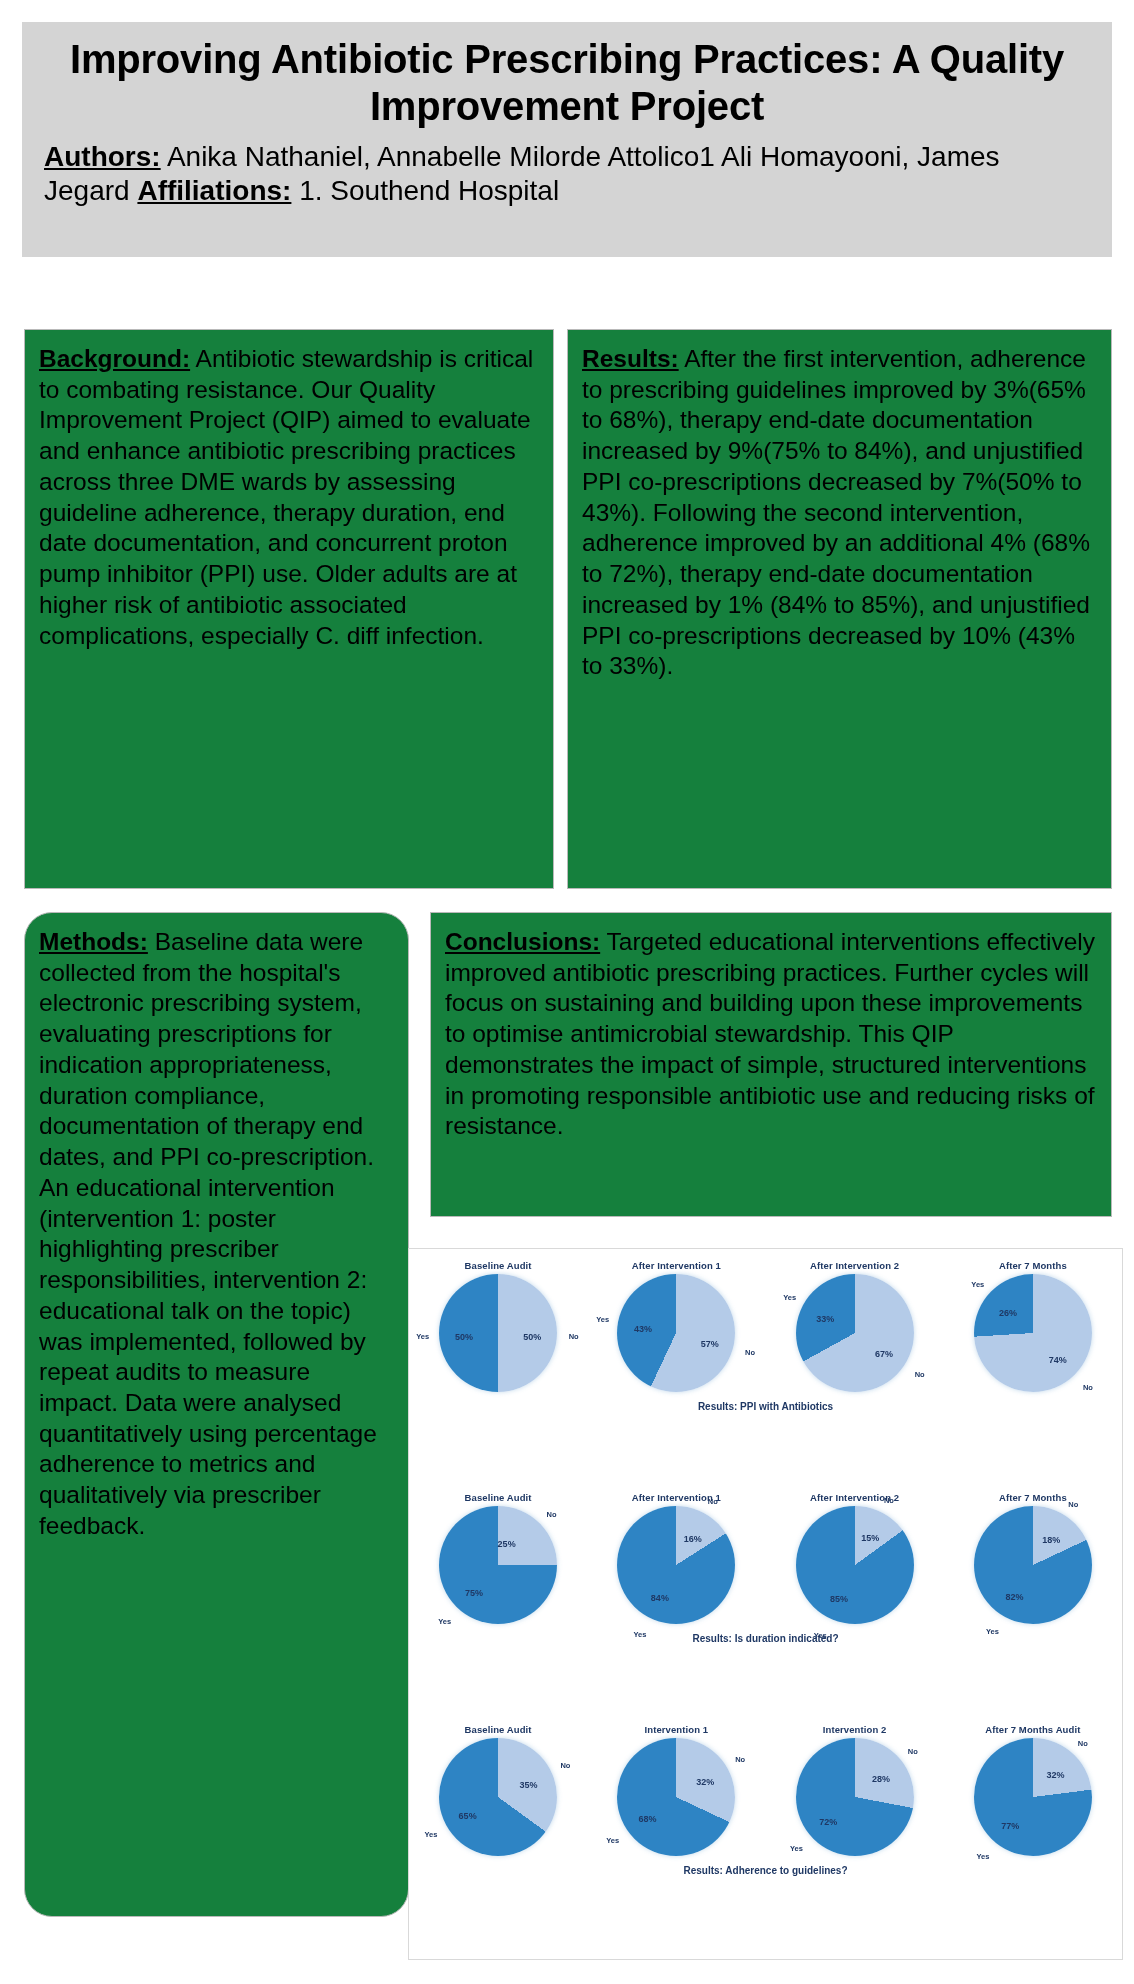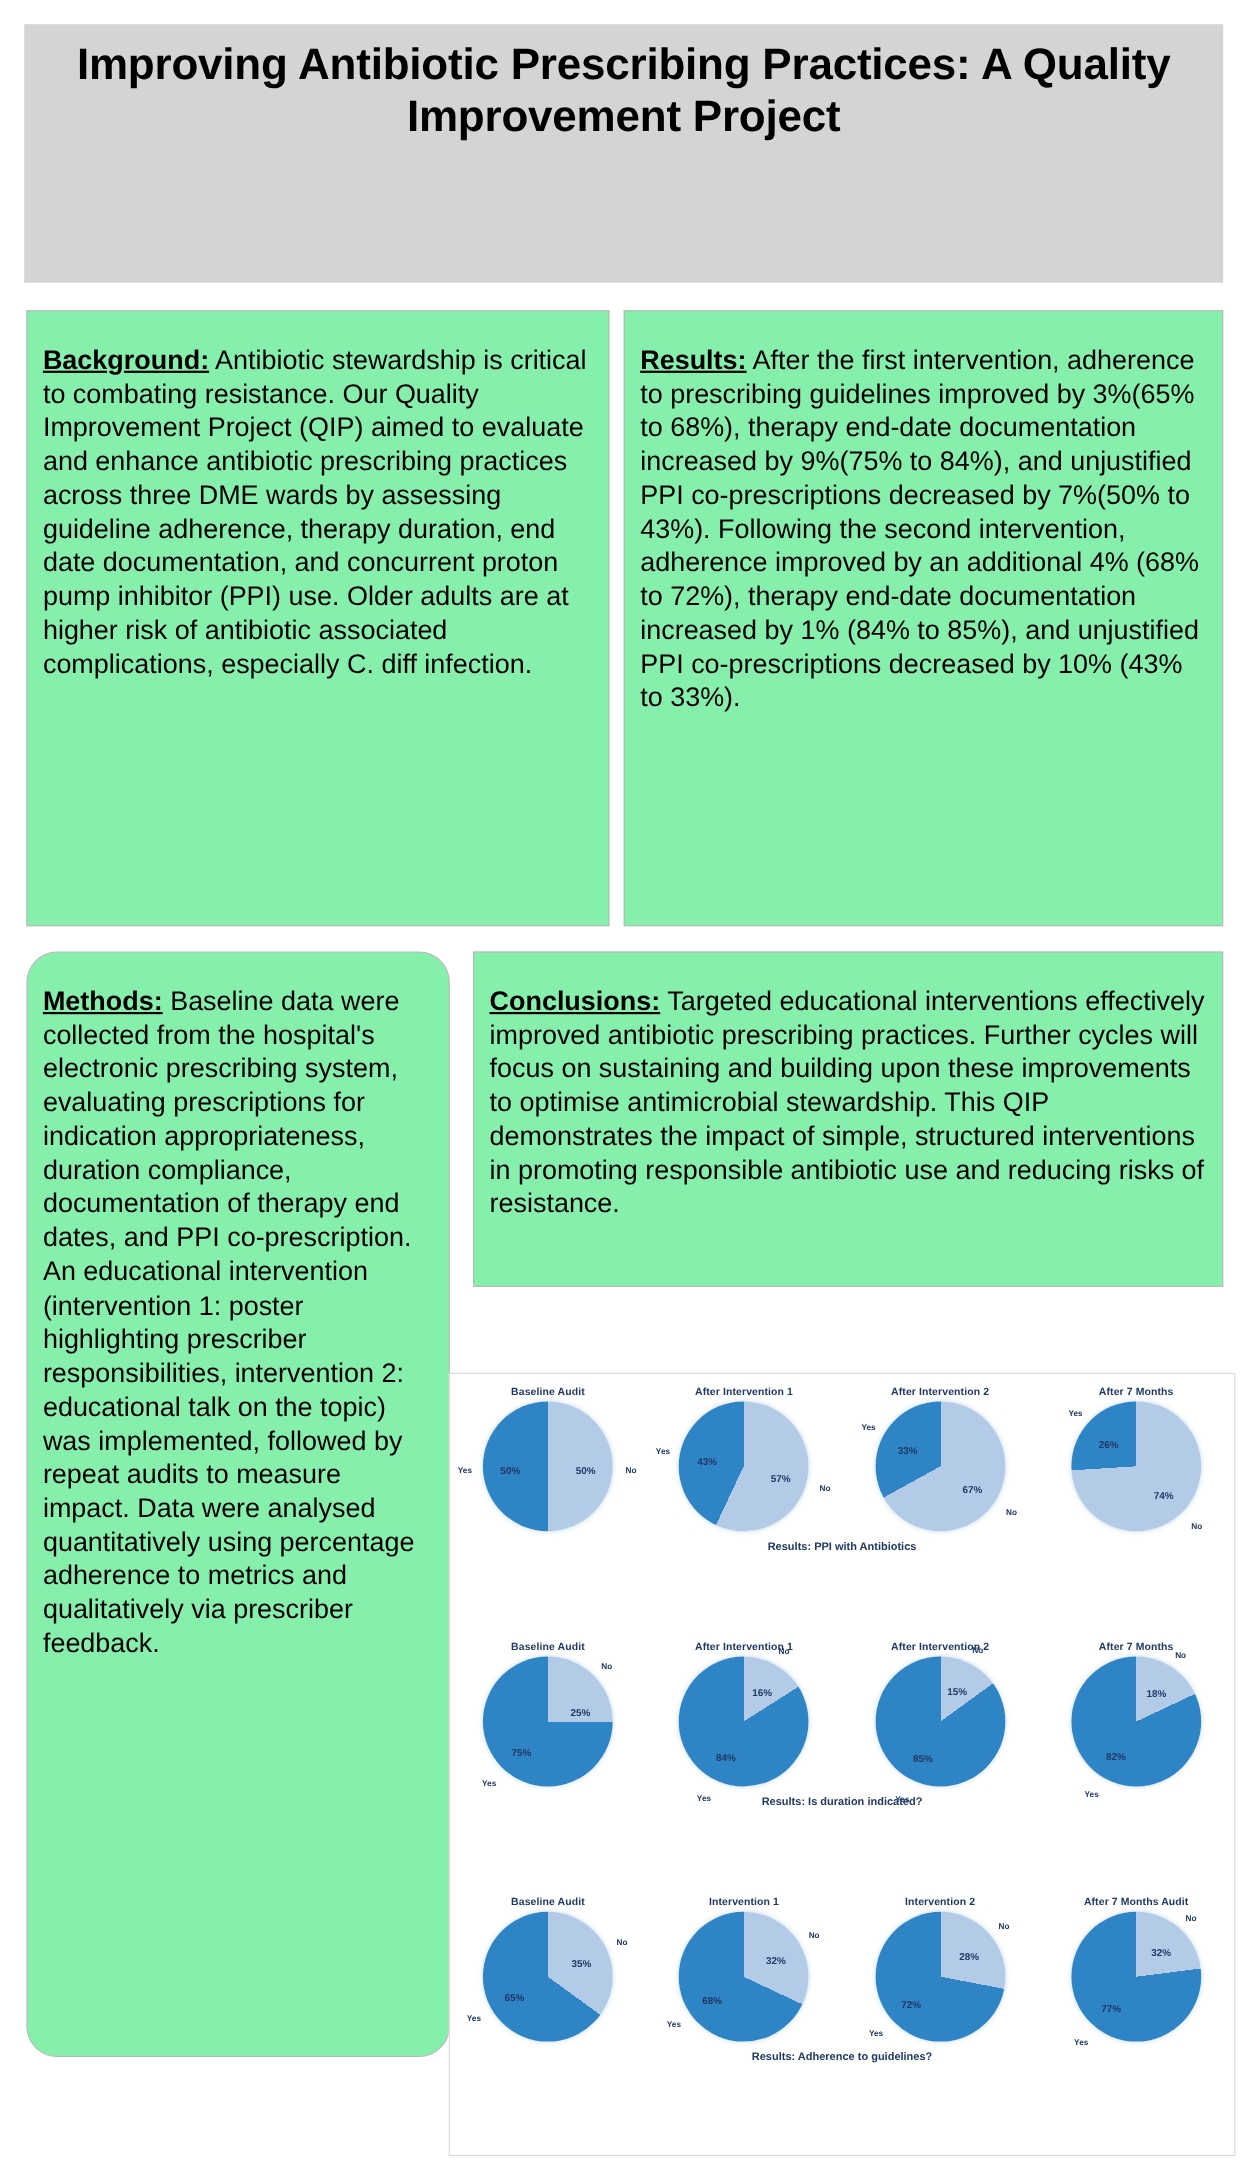"Authors: Anika Nathaniel, Annabelle" div.header-meta { html: none -> <div> <span>Authors:</span><span> Anika Nathaniel, Annabelle Milorde Attolico1 Ali Homayooni, James Jegard </span><span>Affiliations:</span><span> 1. Southend Hospital</span> </div> }
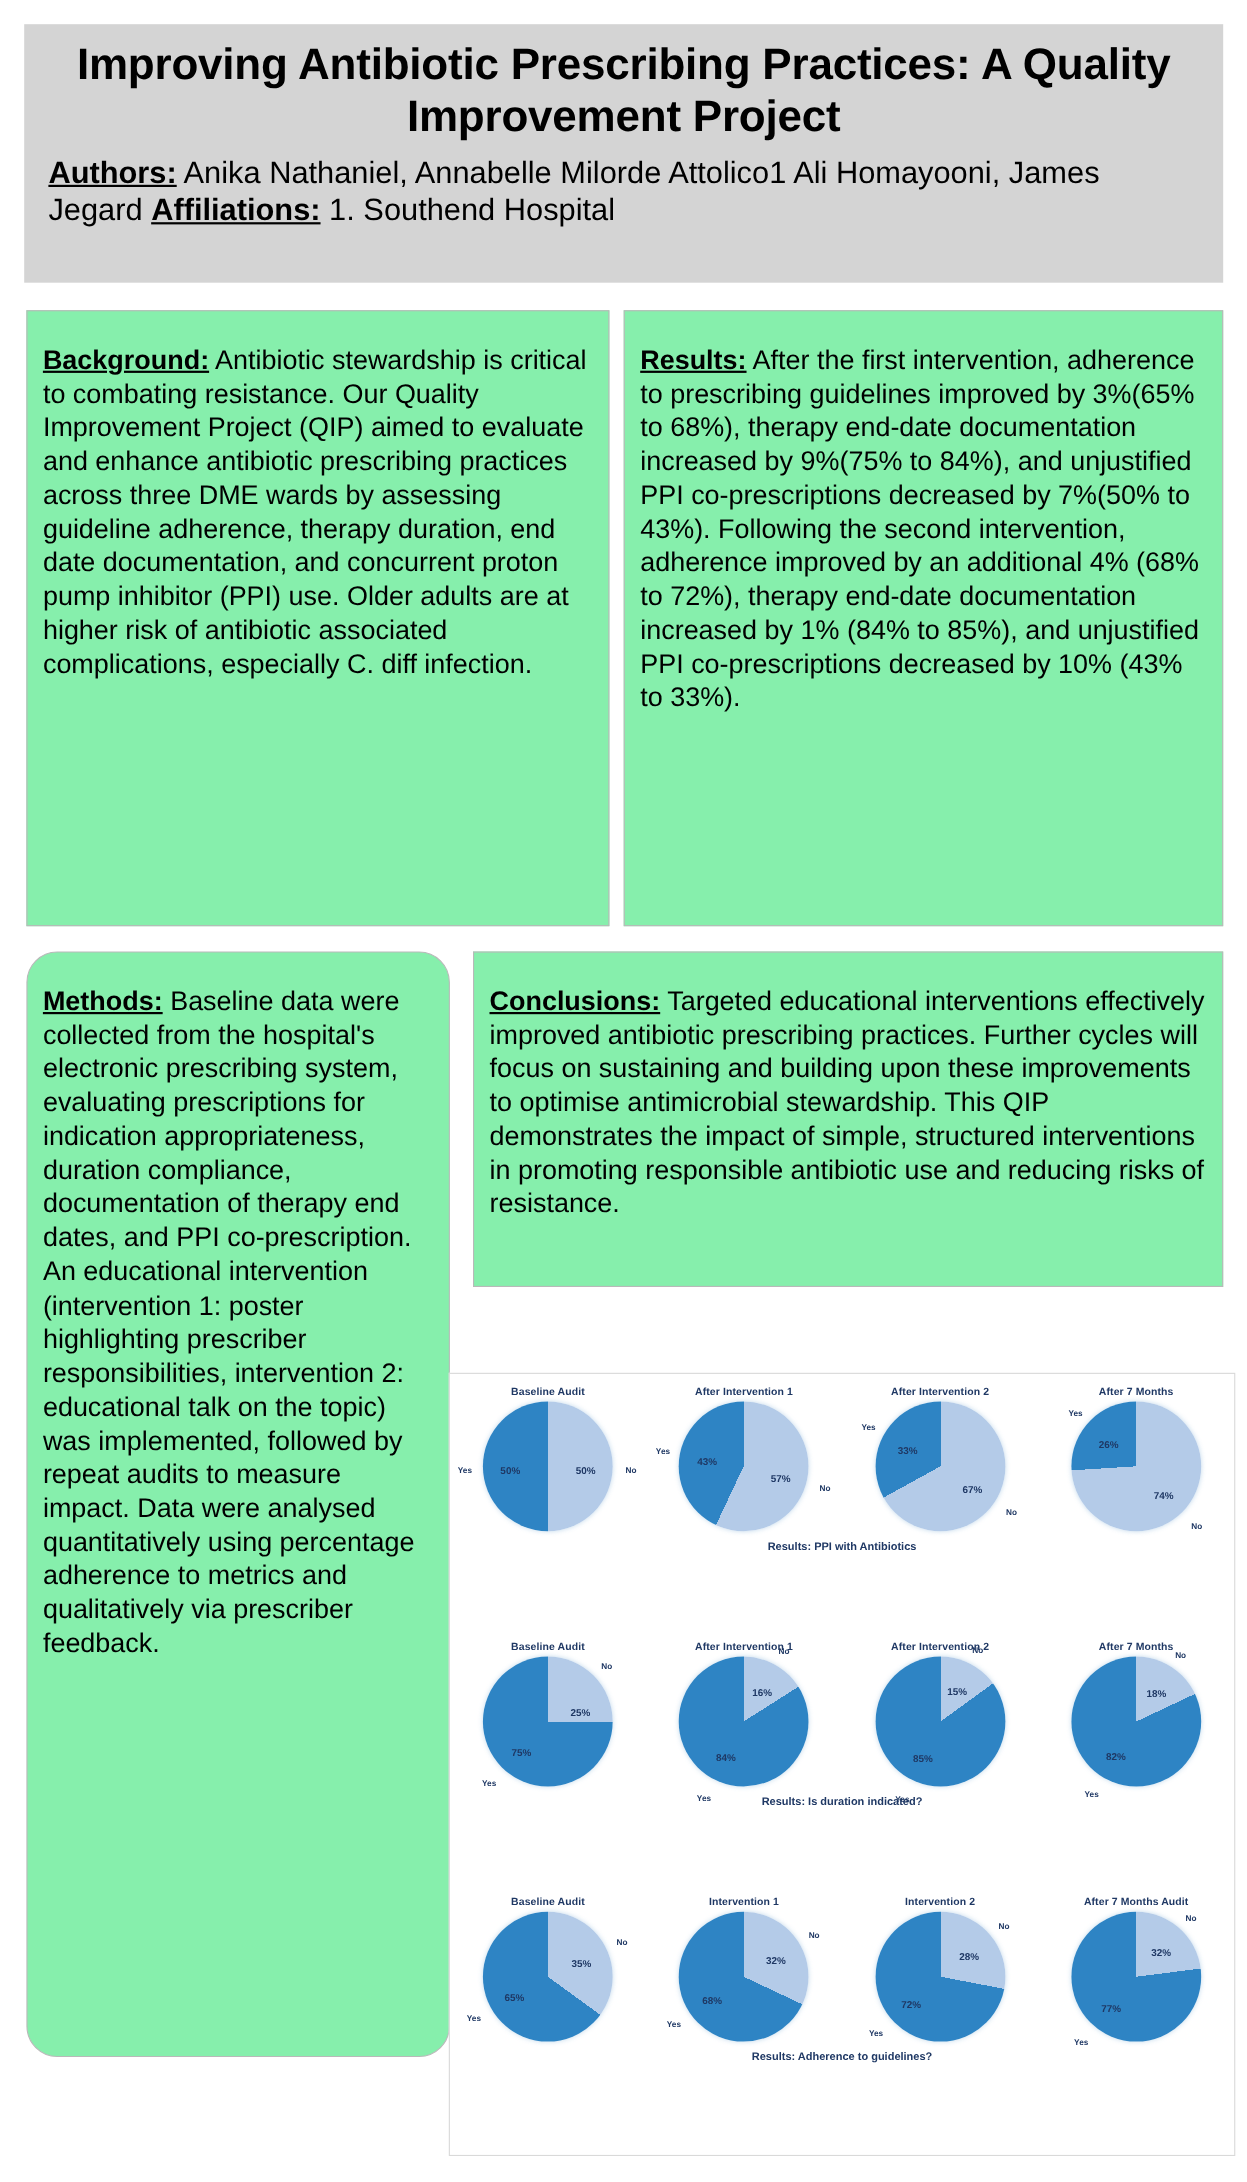"Background: Antibiotic stewardship is" .box { background: #86efac -> #15803d; margin-top: none -> 47px; padding: 30px 14px 10px 14px -> 14px 14px 10px 14px }
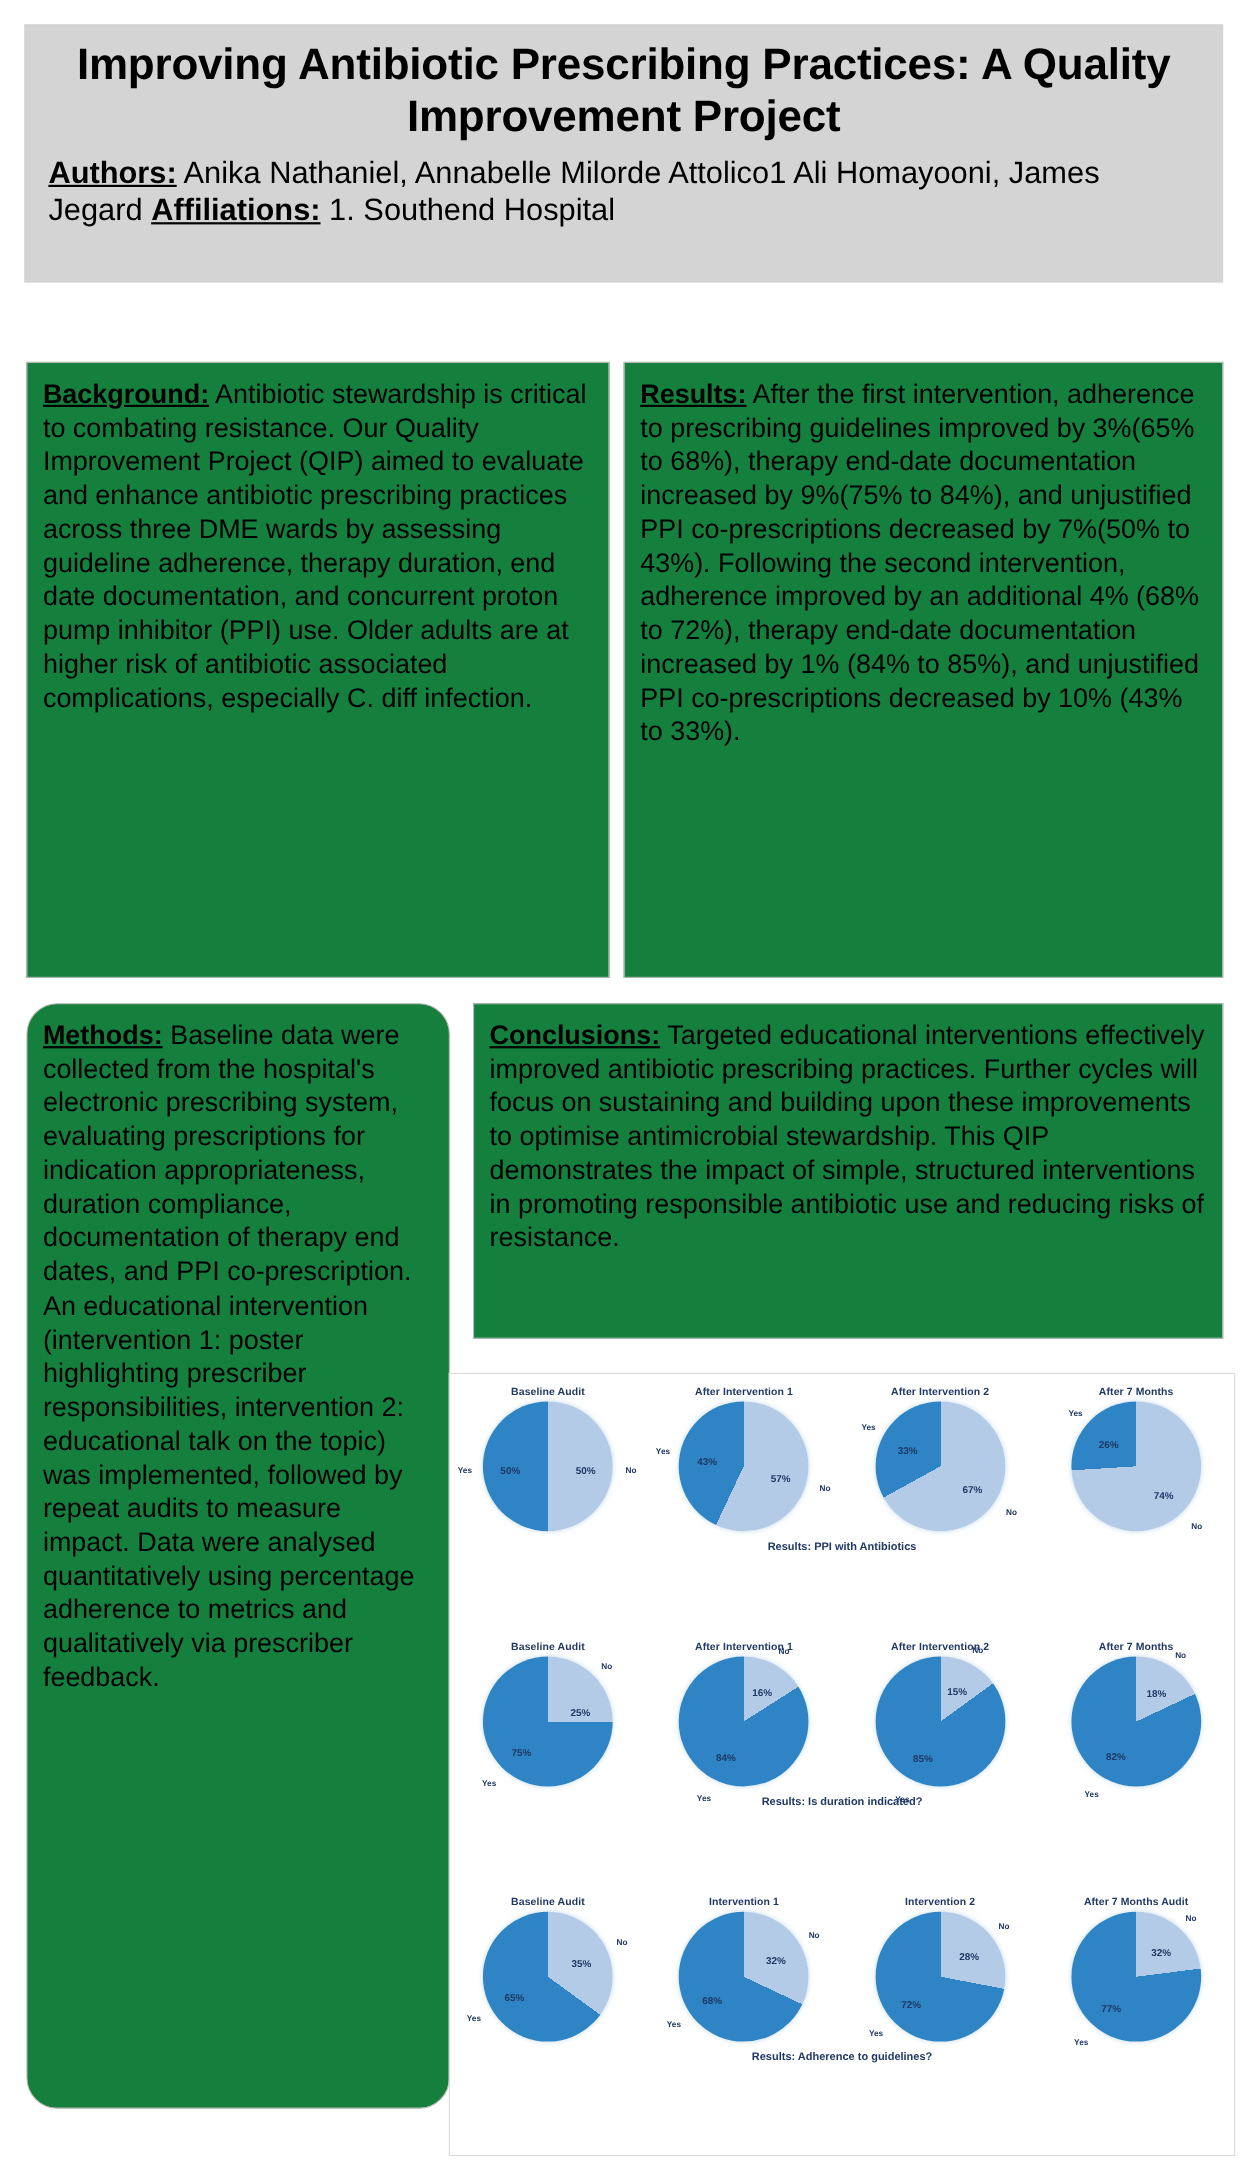"25%" div.slice-label { left: 92px -> 71px; margin-top: 13px -> none }
